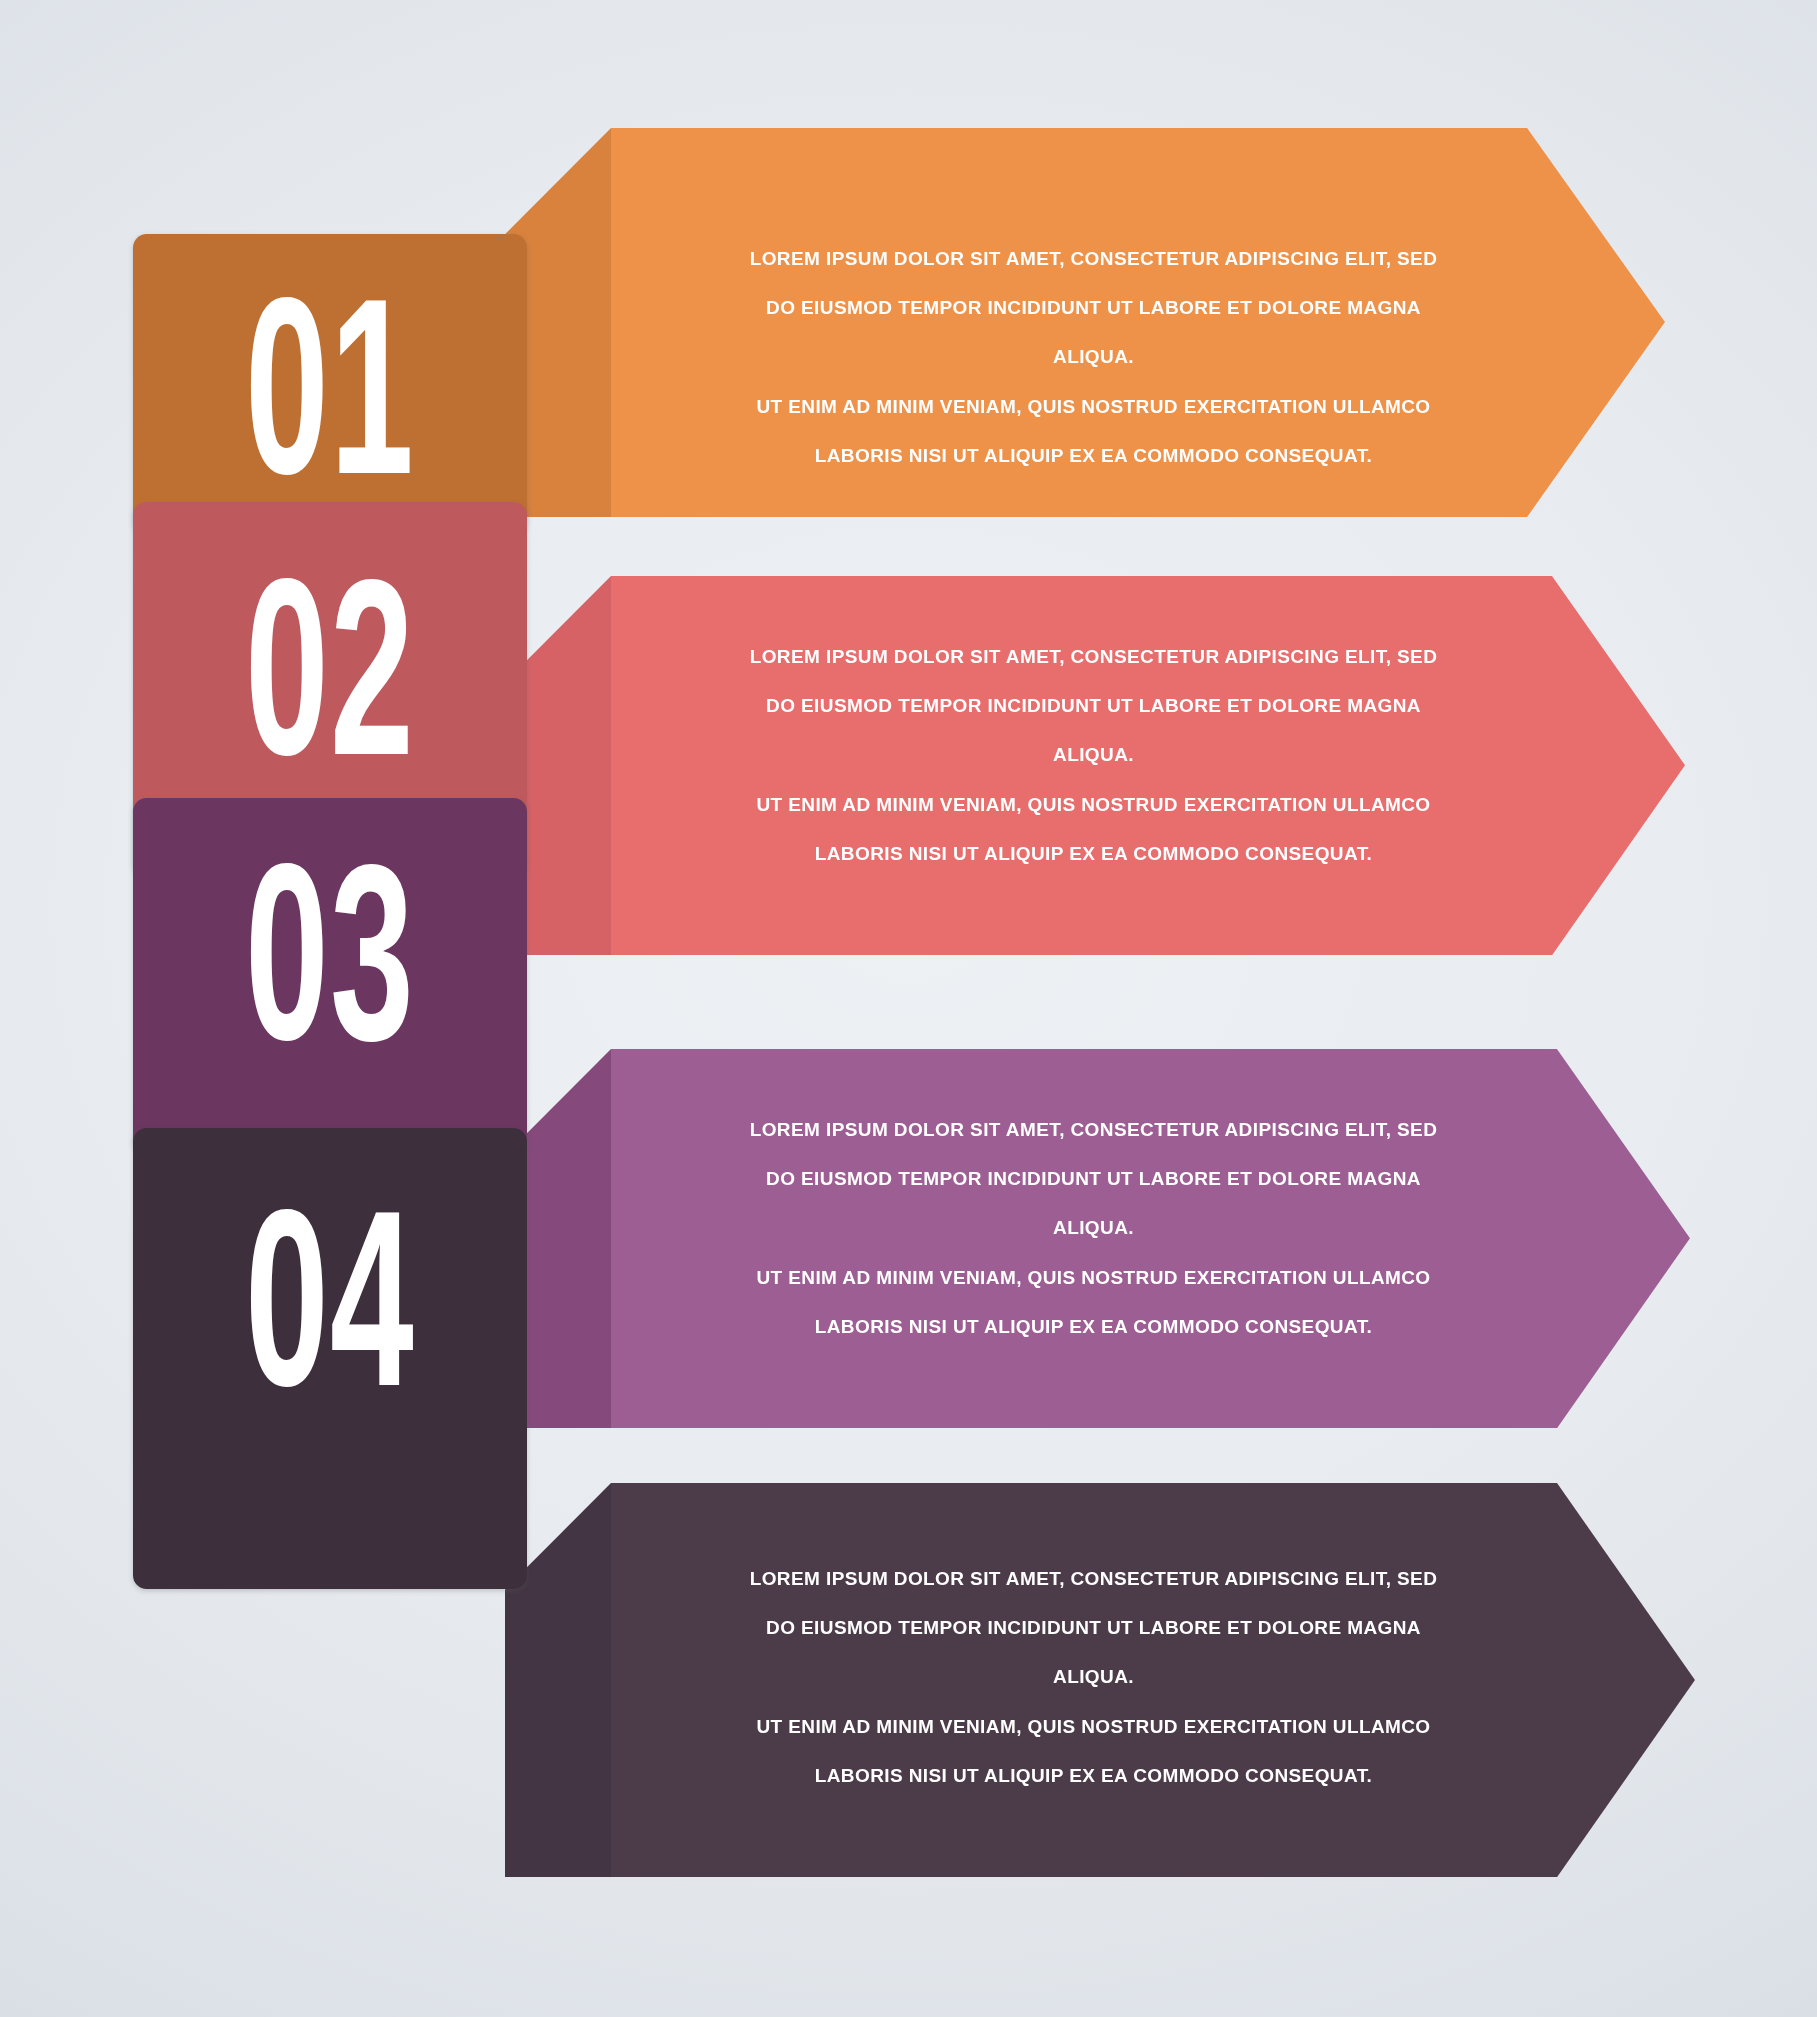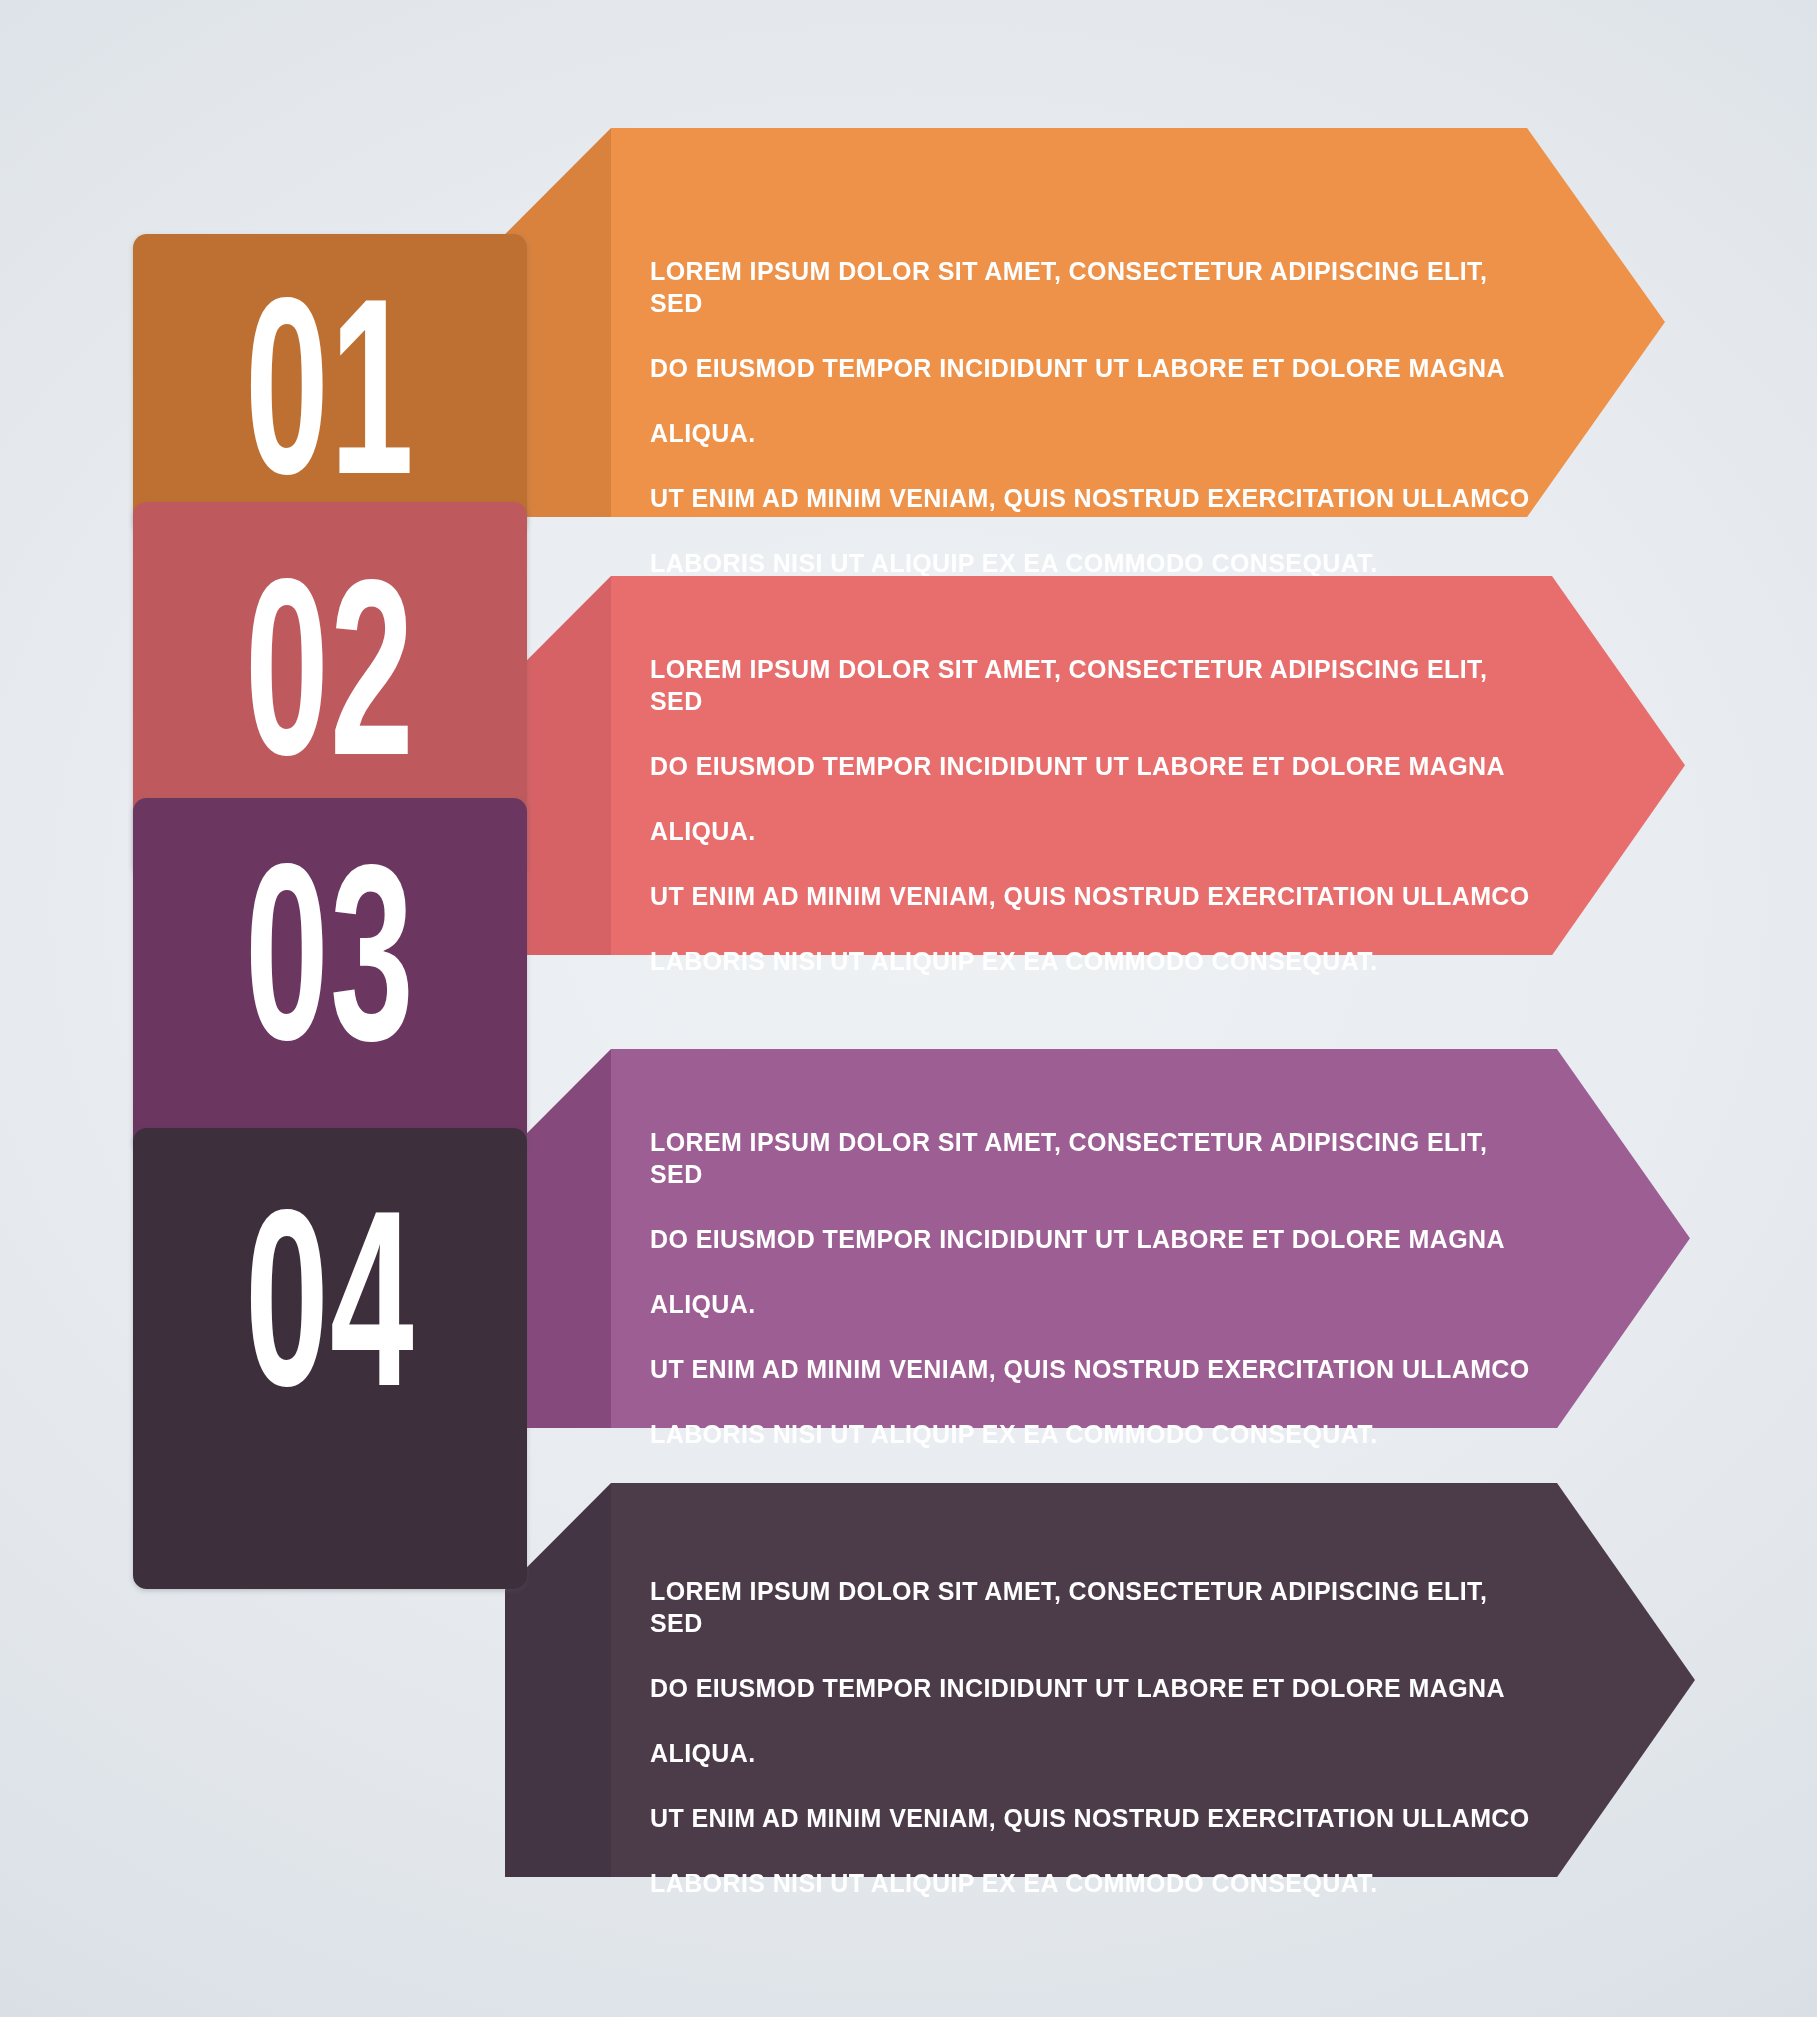"LOREM IPSUM DOLOR SIT AMET," .copy { font-size: 25px -> 19px; text-align: left -> center }
